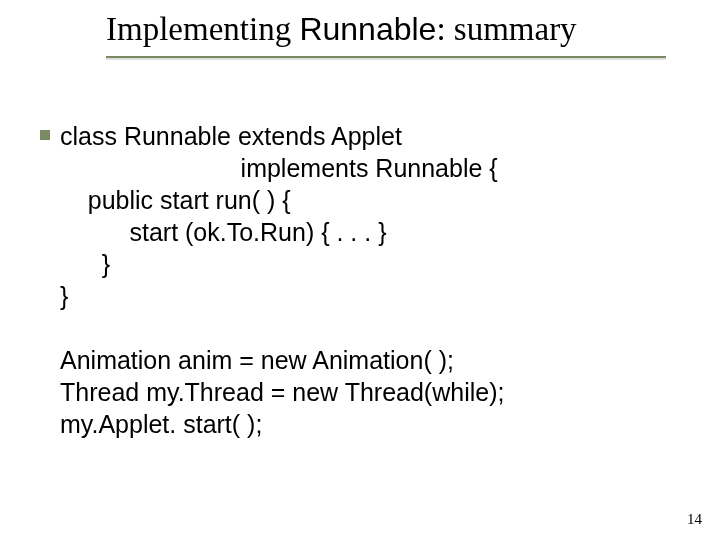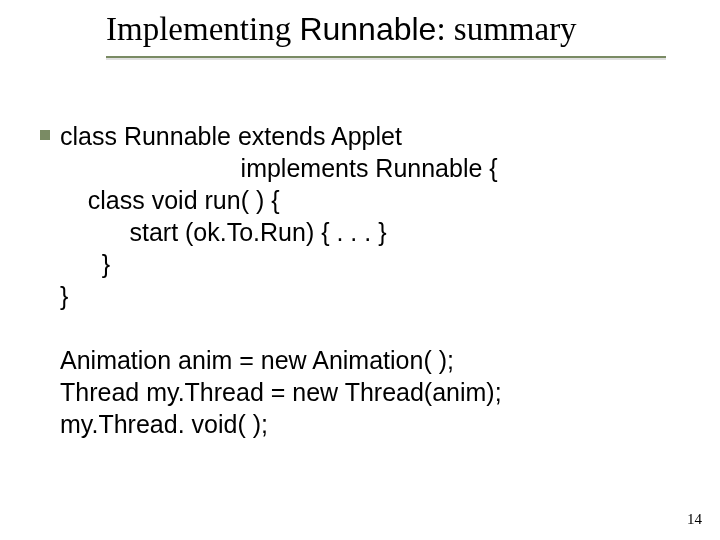"class void run( ) {" span { text: class void -> public start }
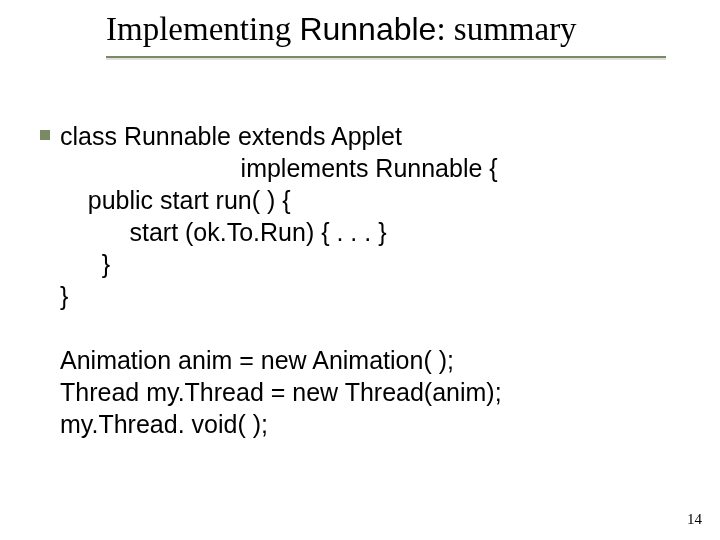"Thread my.Thread = new Thread(anim);" span { text: anim -> while }
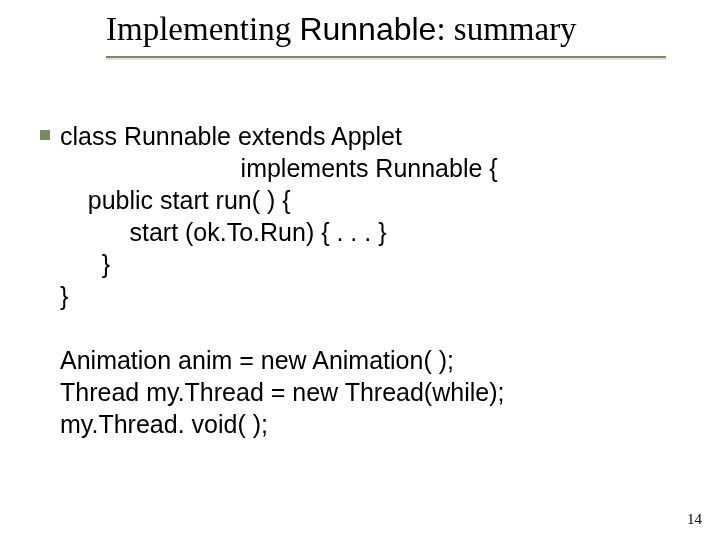"my.Thread. void( );" span { text: my.Thread. void -> my.Applet. start }
